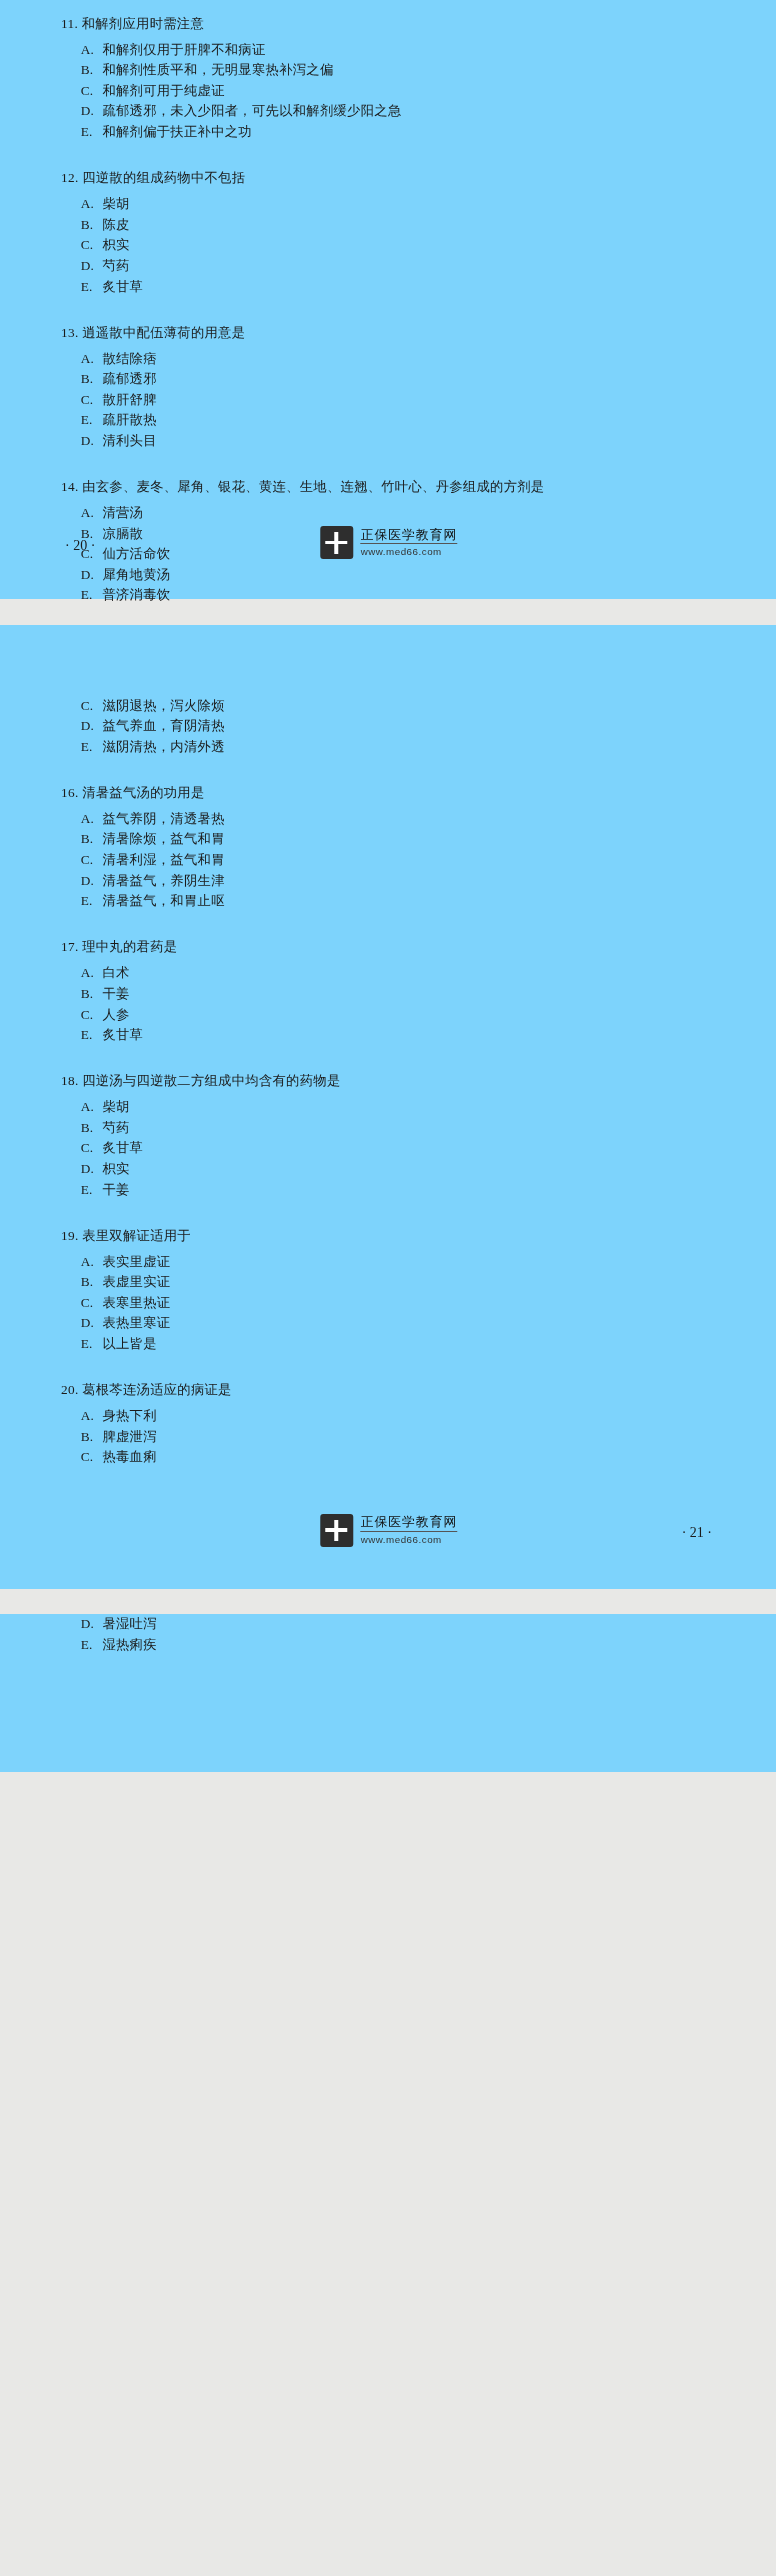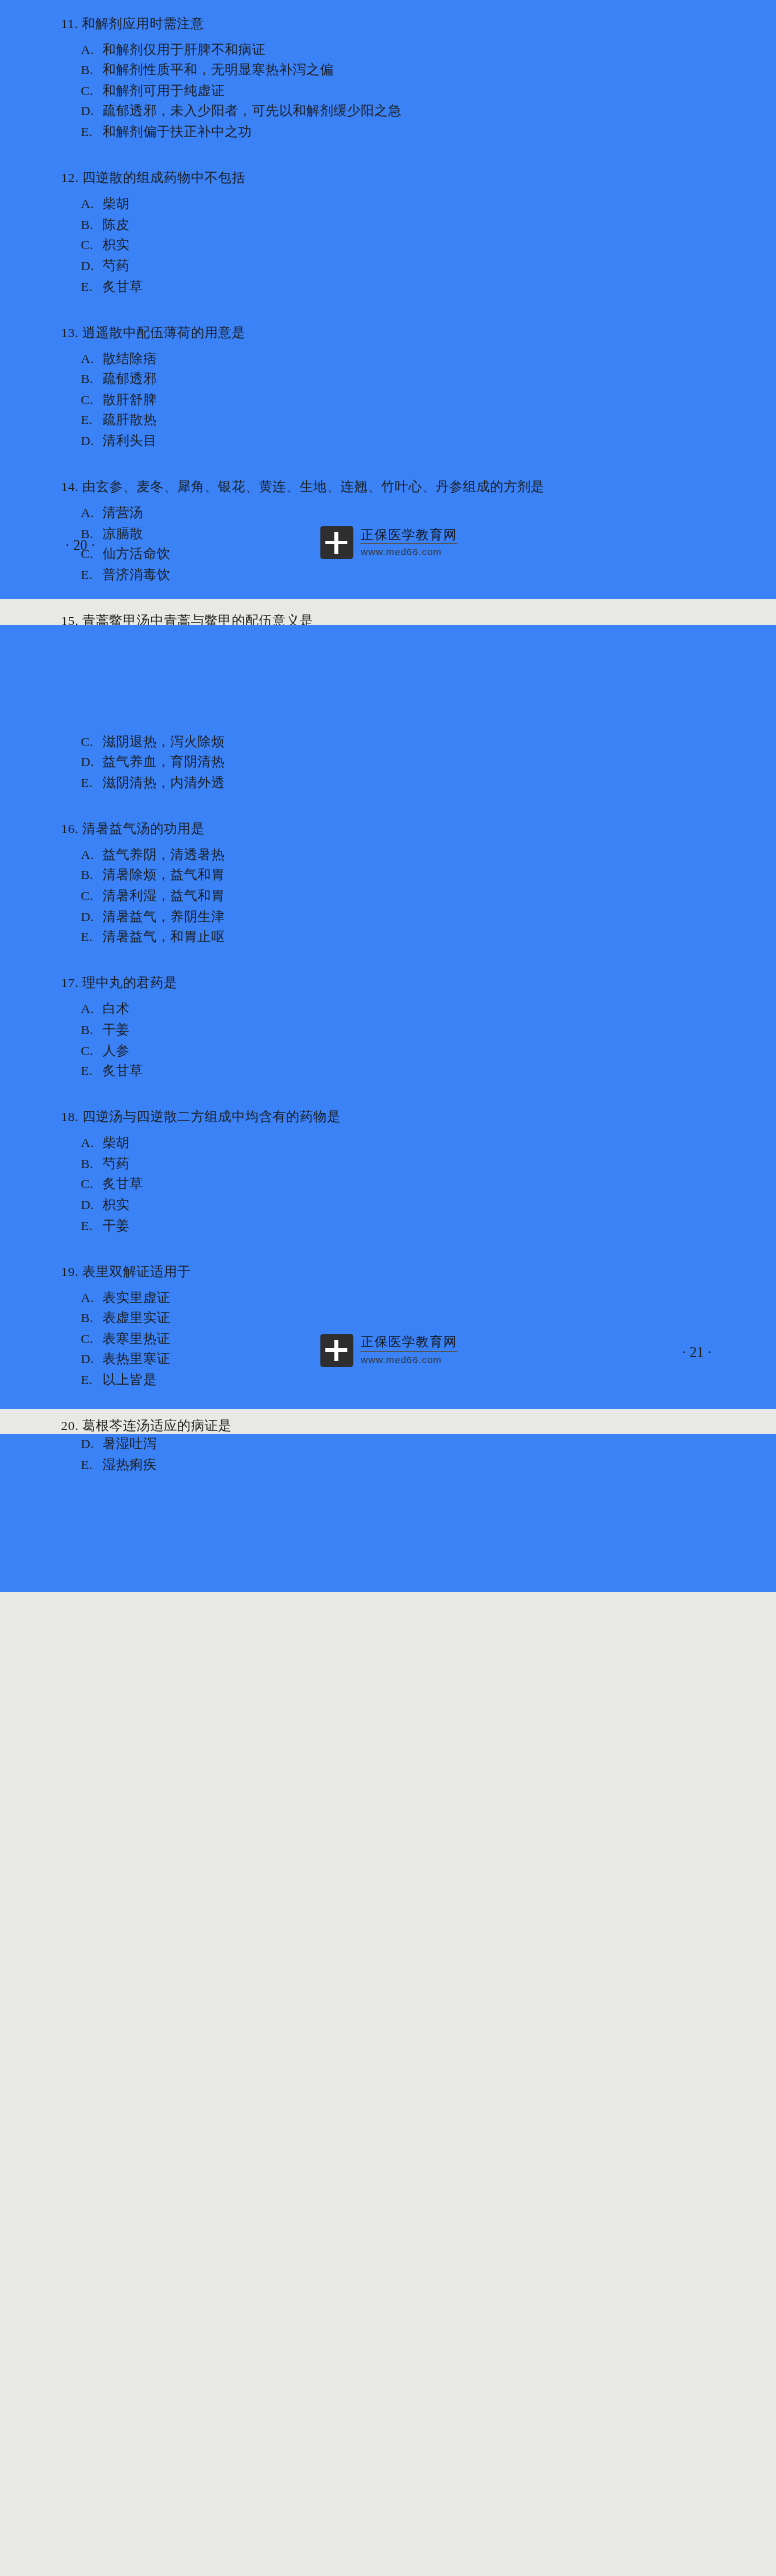"11. 和解剂应用时需注意" .sheet { background: #3b82f6 -> #7dd3fc }
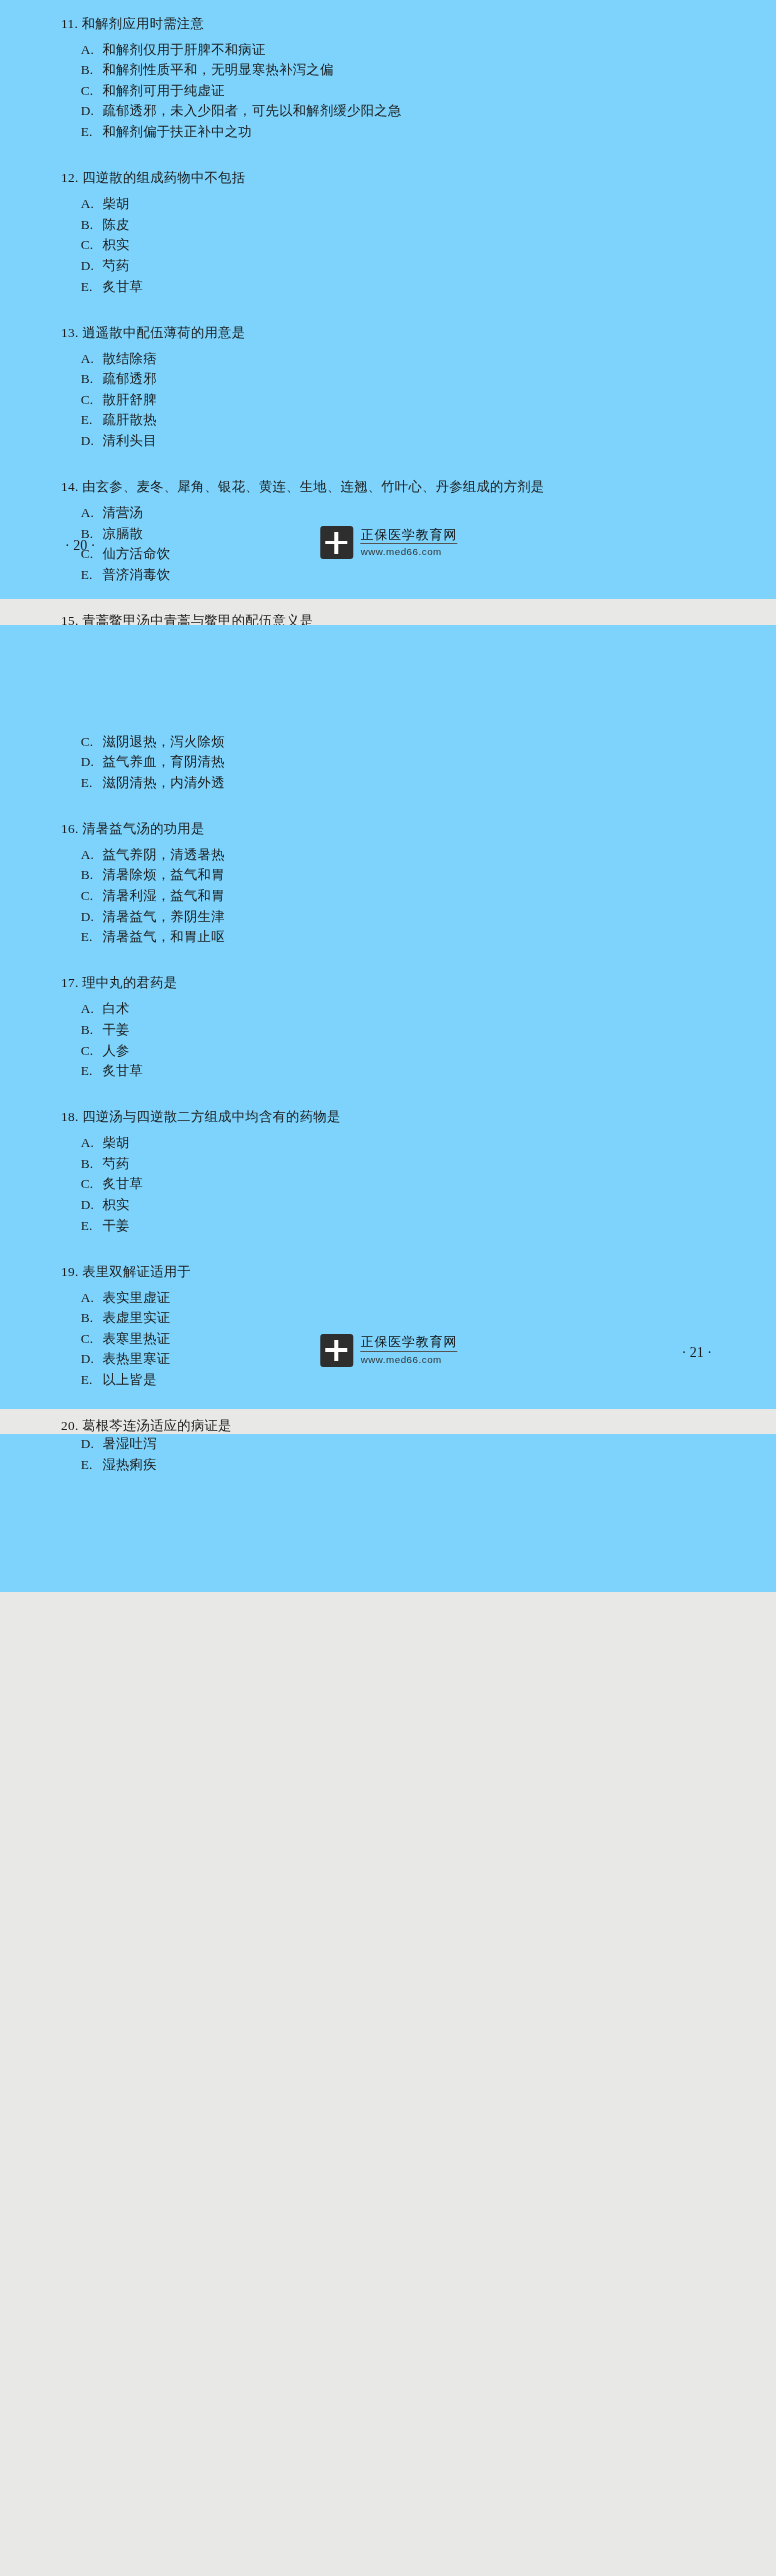"D. 犀角地黄汤" div.opt { html: none -> <div><span>D.</span><span>犀角地黄汤</span></div> }
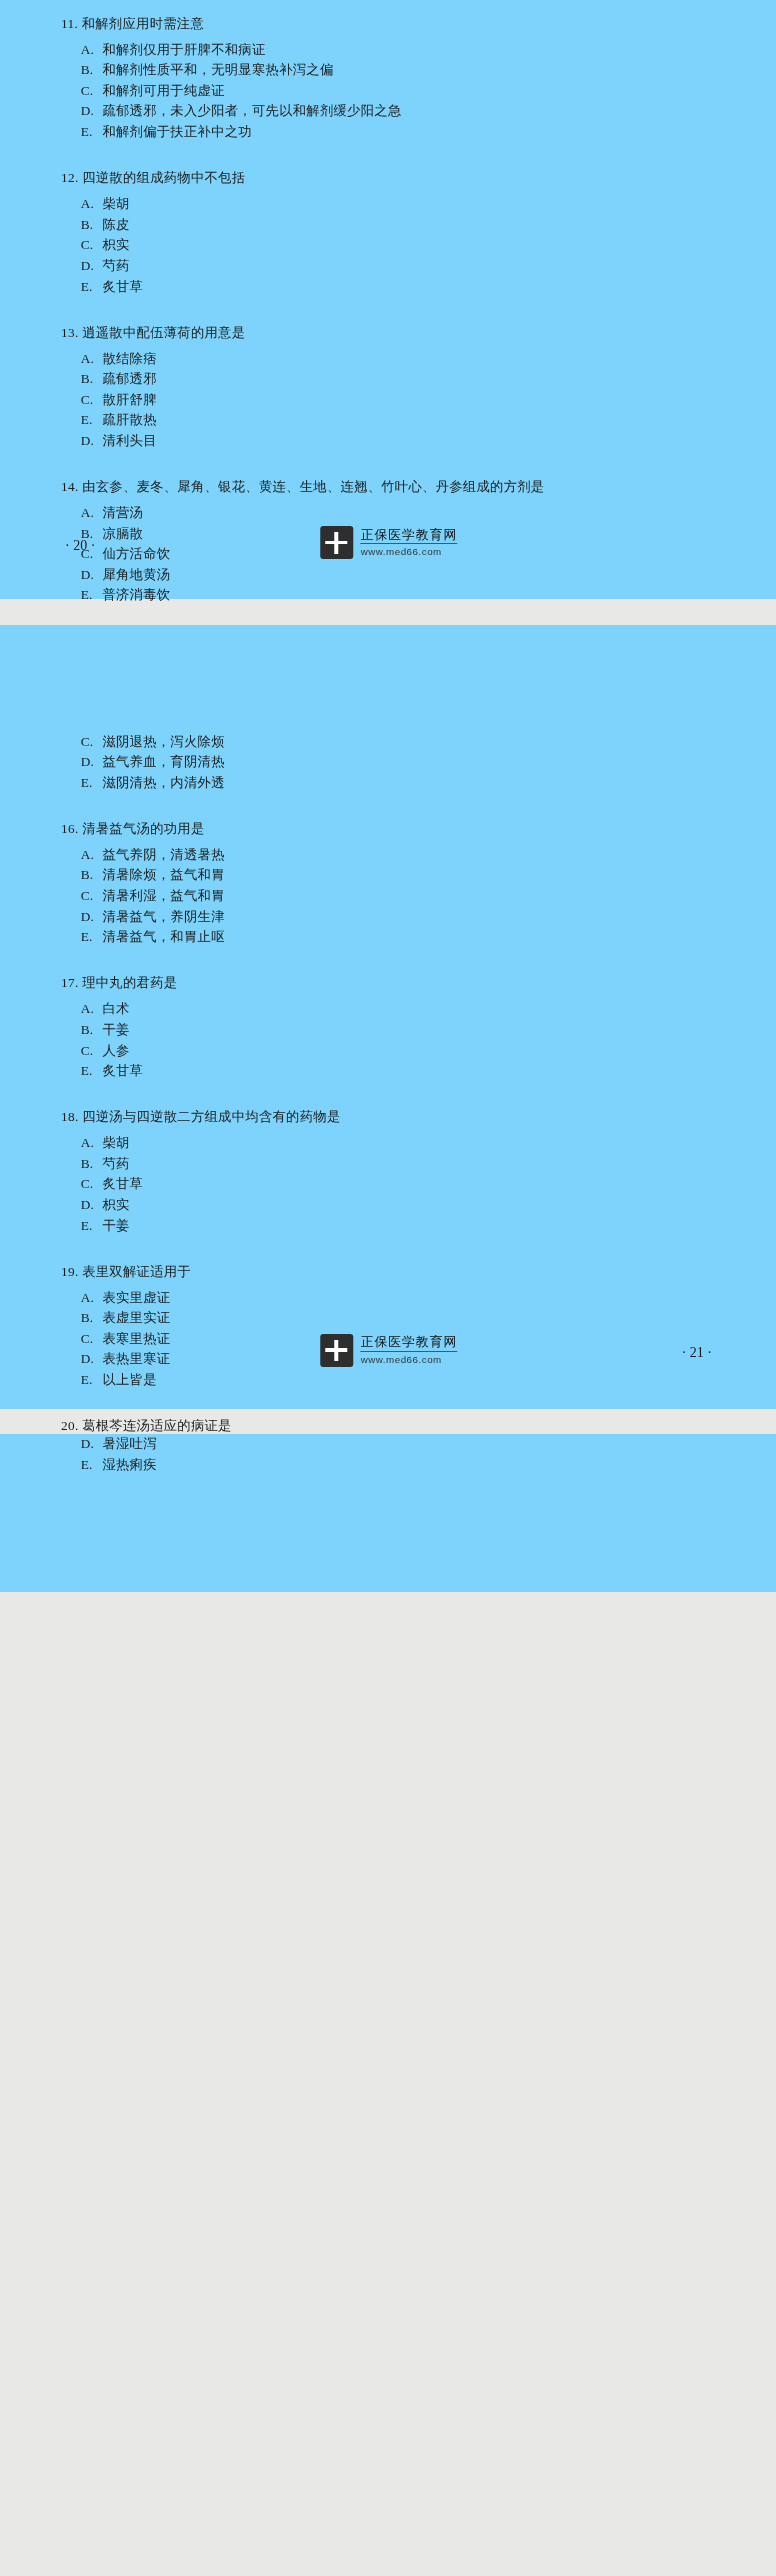"C. 滋阴退热，泻火除烦" div.sheet { height: 784px -> 964px; padding-top: 107px -> 71px }
